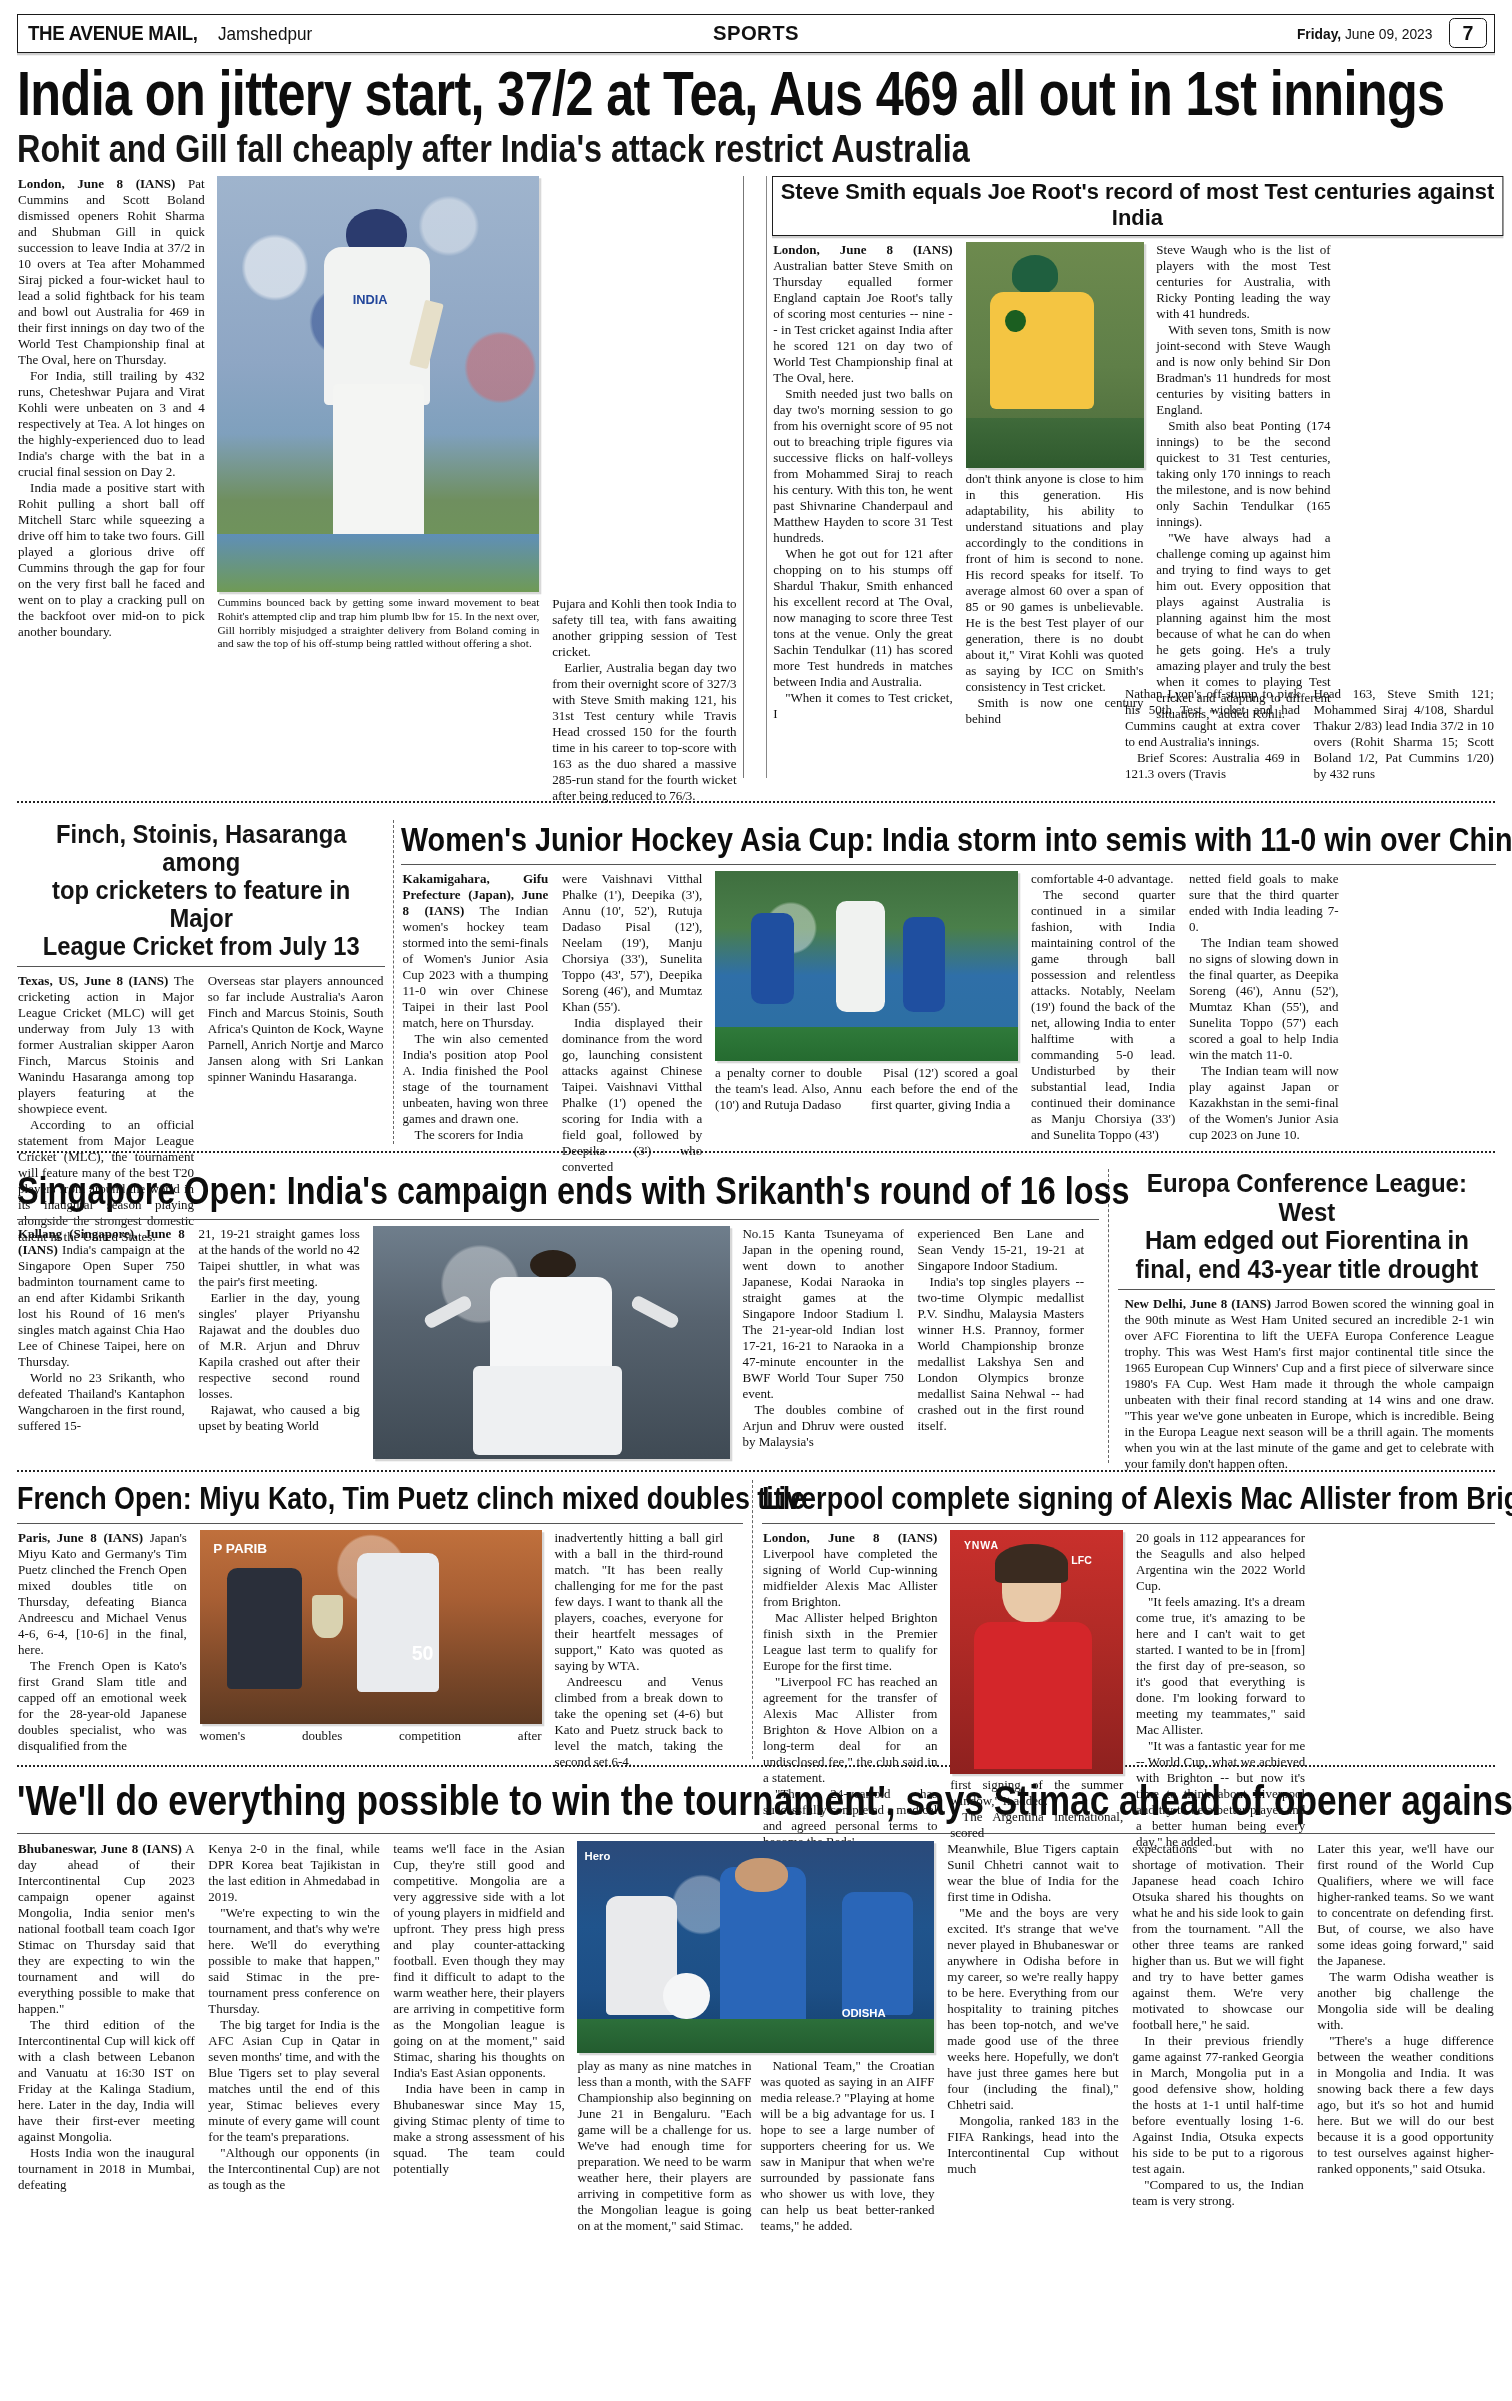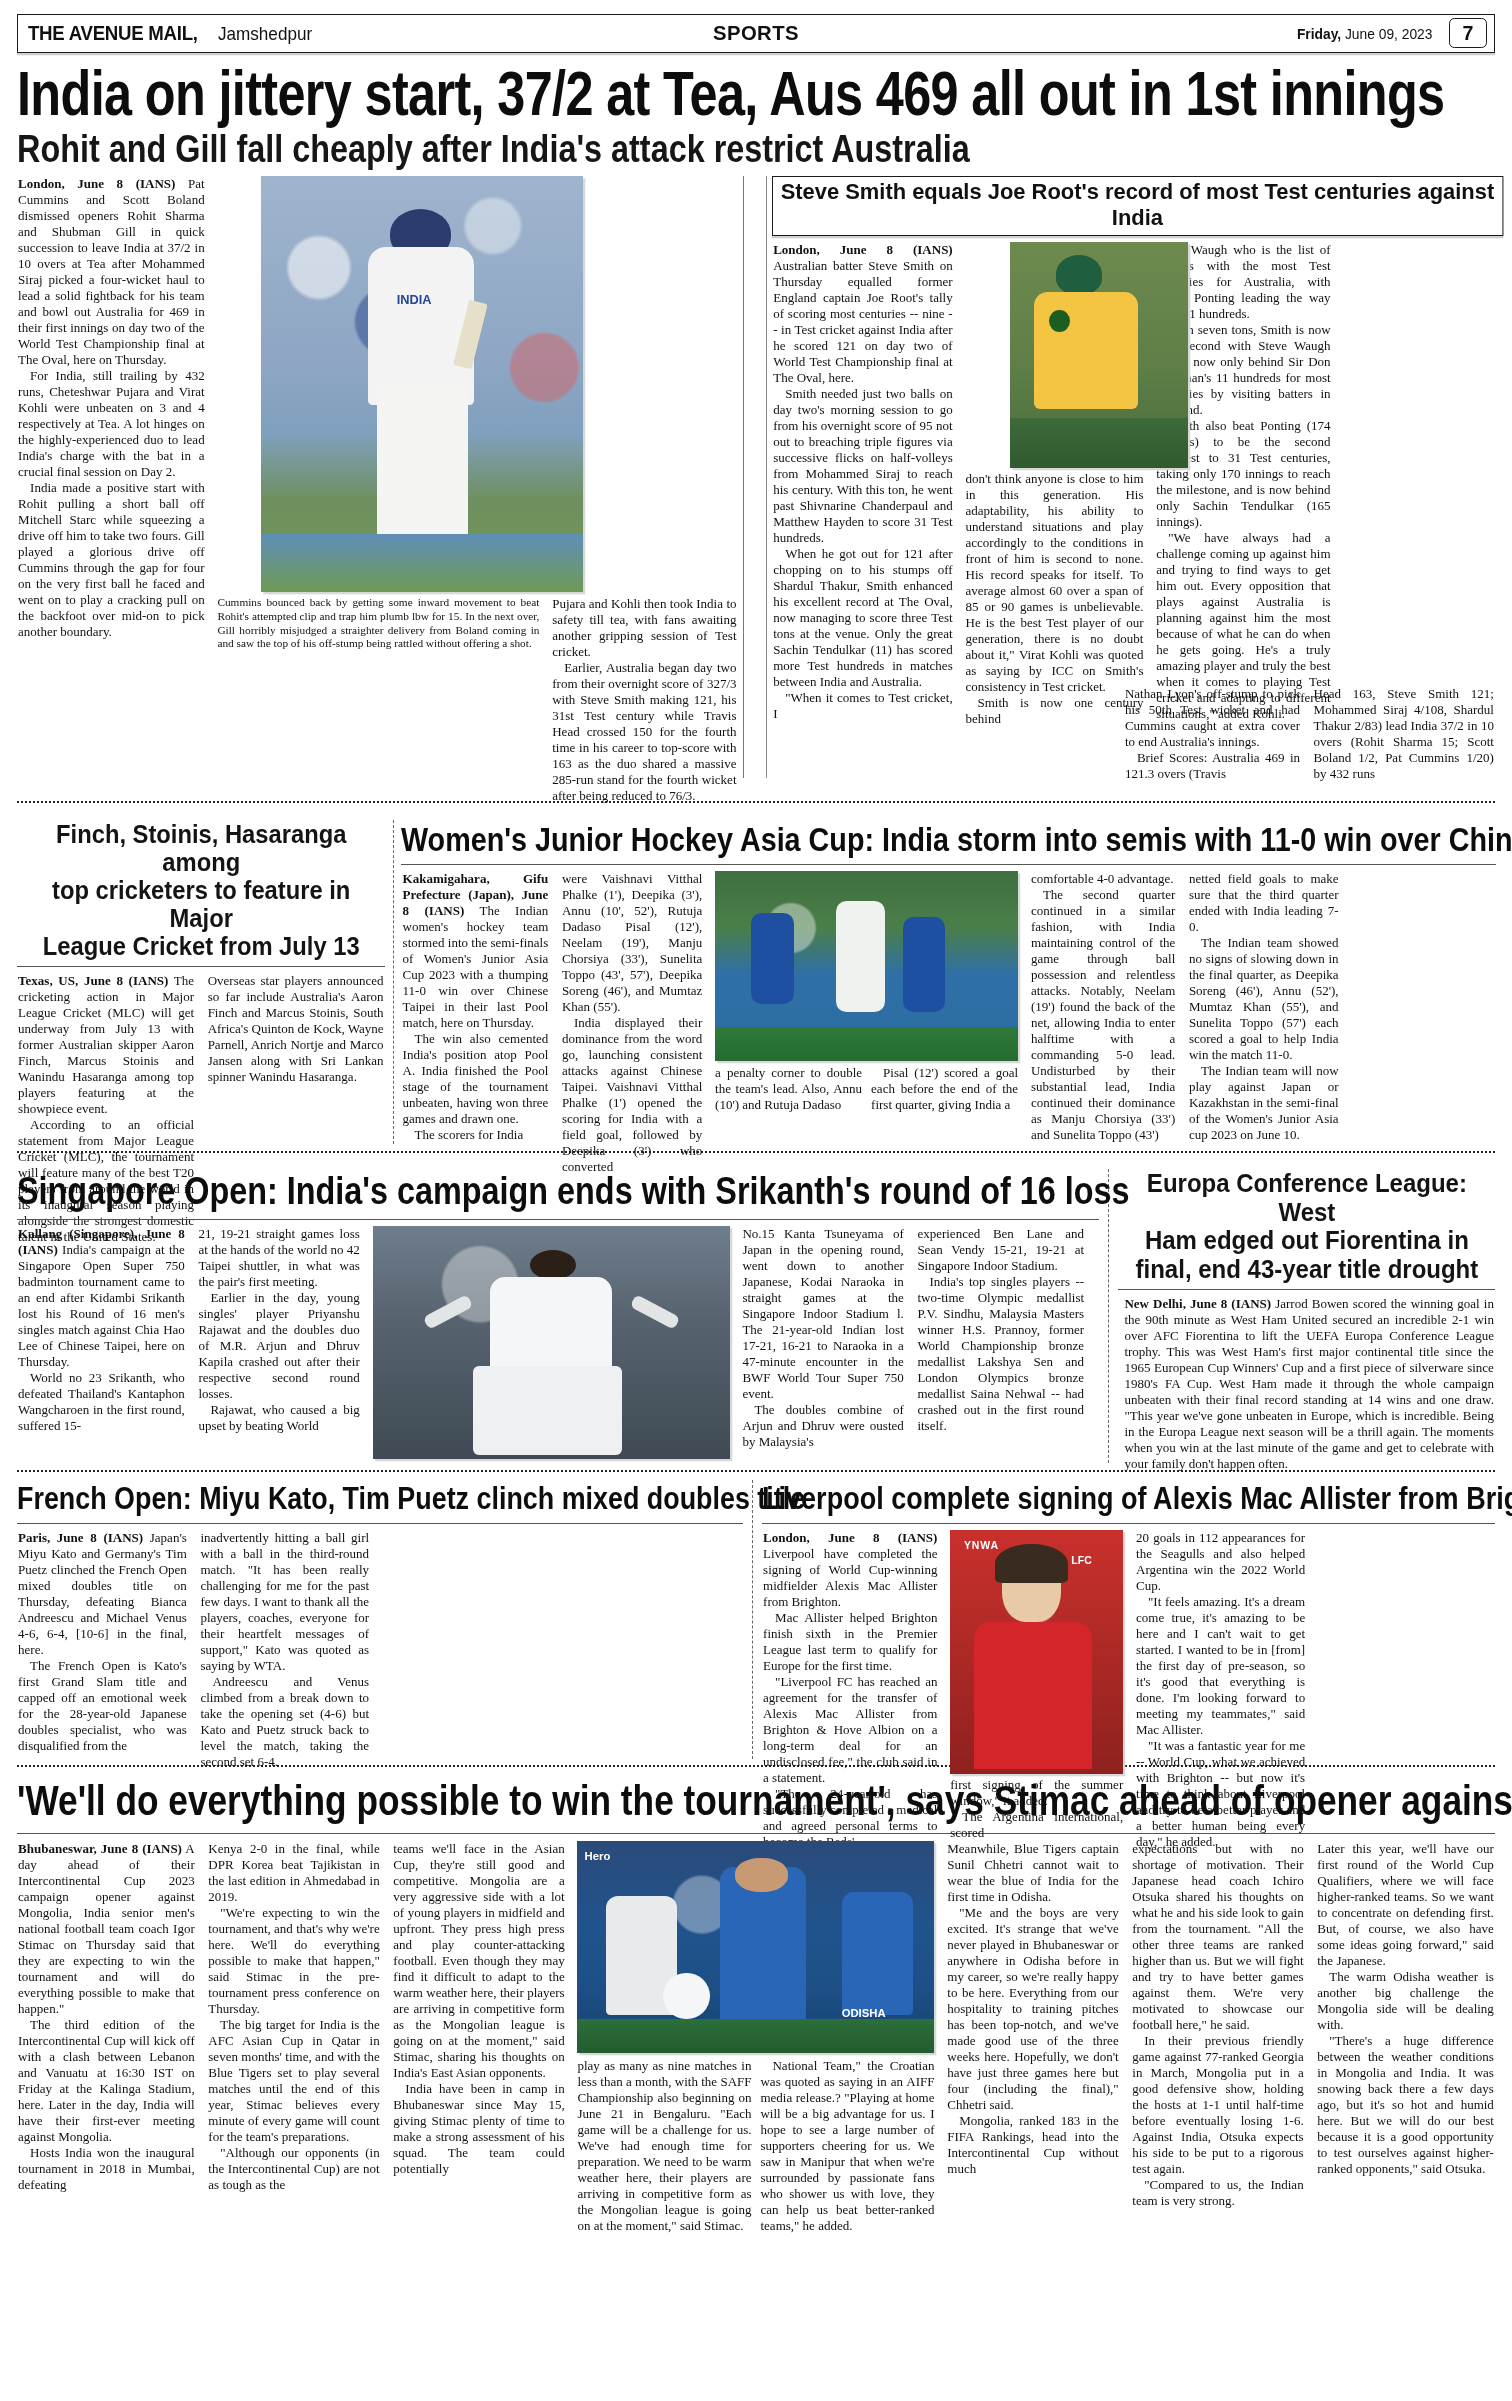"INDIA" .ph-crowdblue { margin-left: 44px -> none }
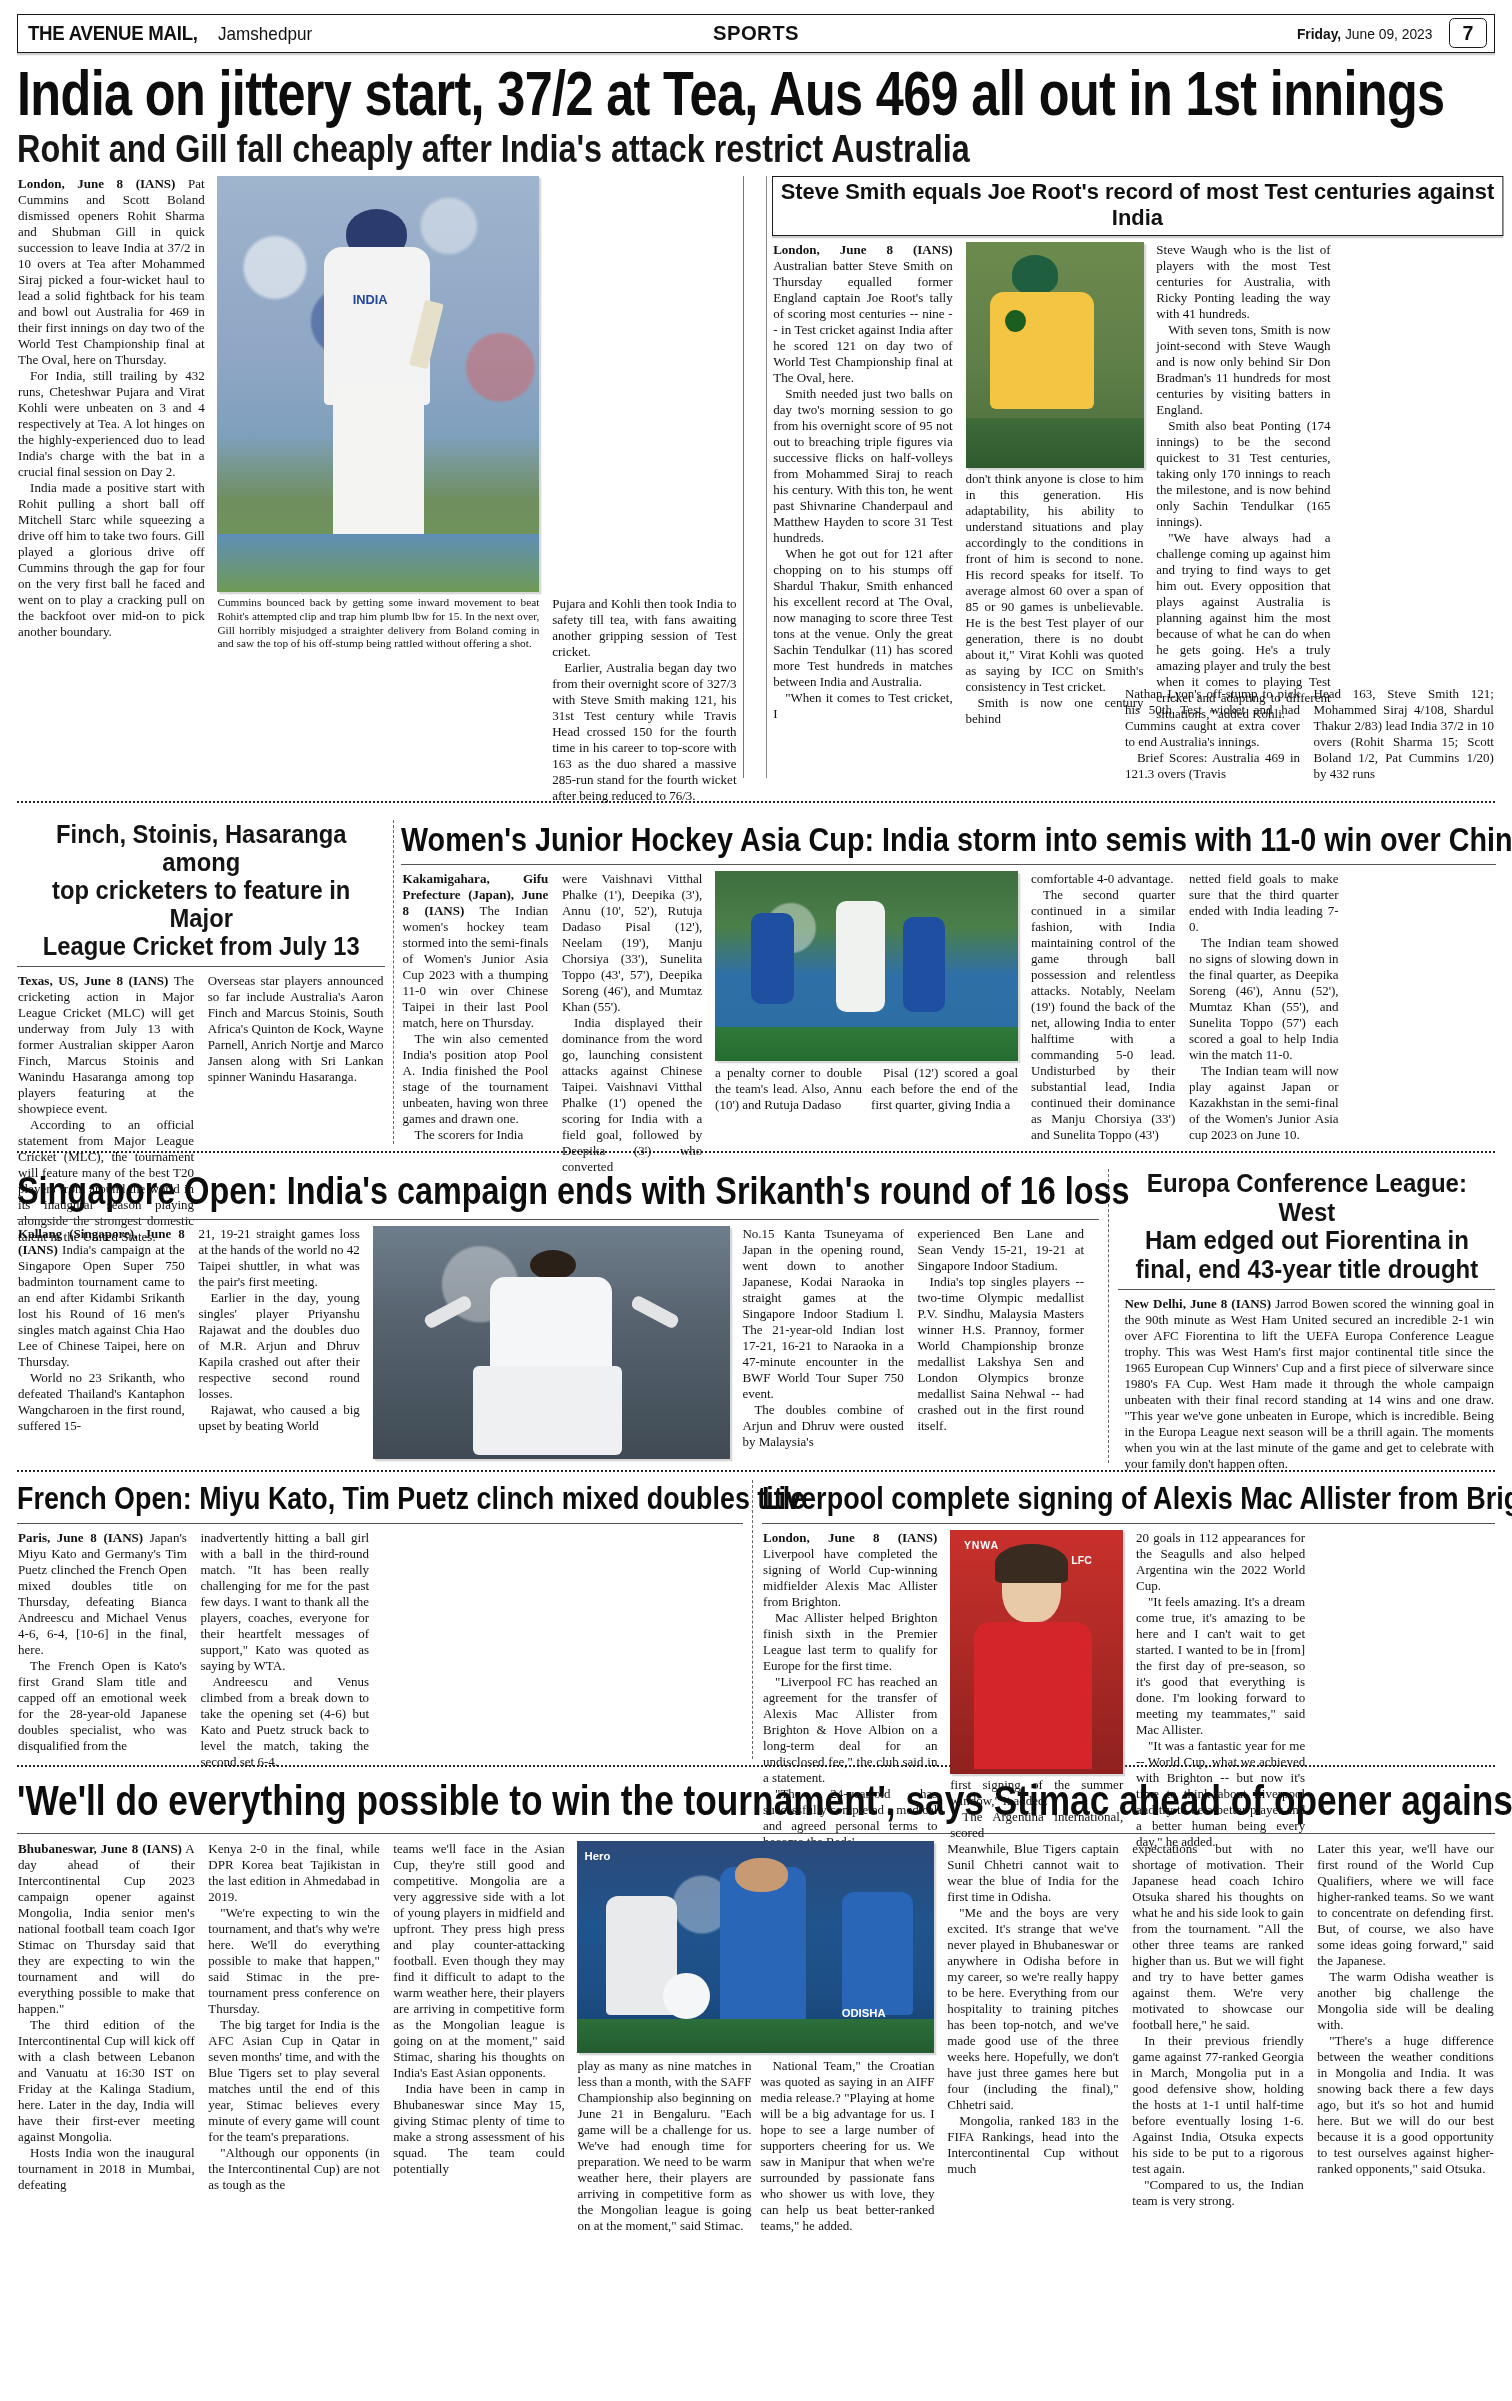"P PARIB" div { html: none -> <div> <div> <div></div> <div></div> <div></div> <div>P PARIB</div> <div>50</div> </div> <div></div> <div> <span>women's</span> <span>doubles</span> <span>competition</span> <span>after</span> </div> </div> }
